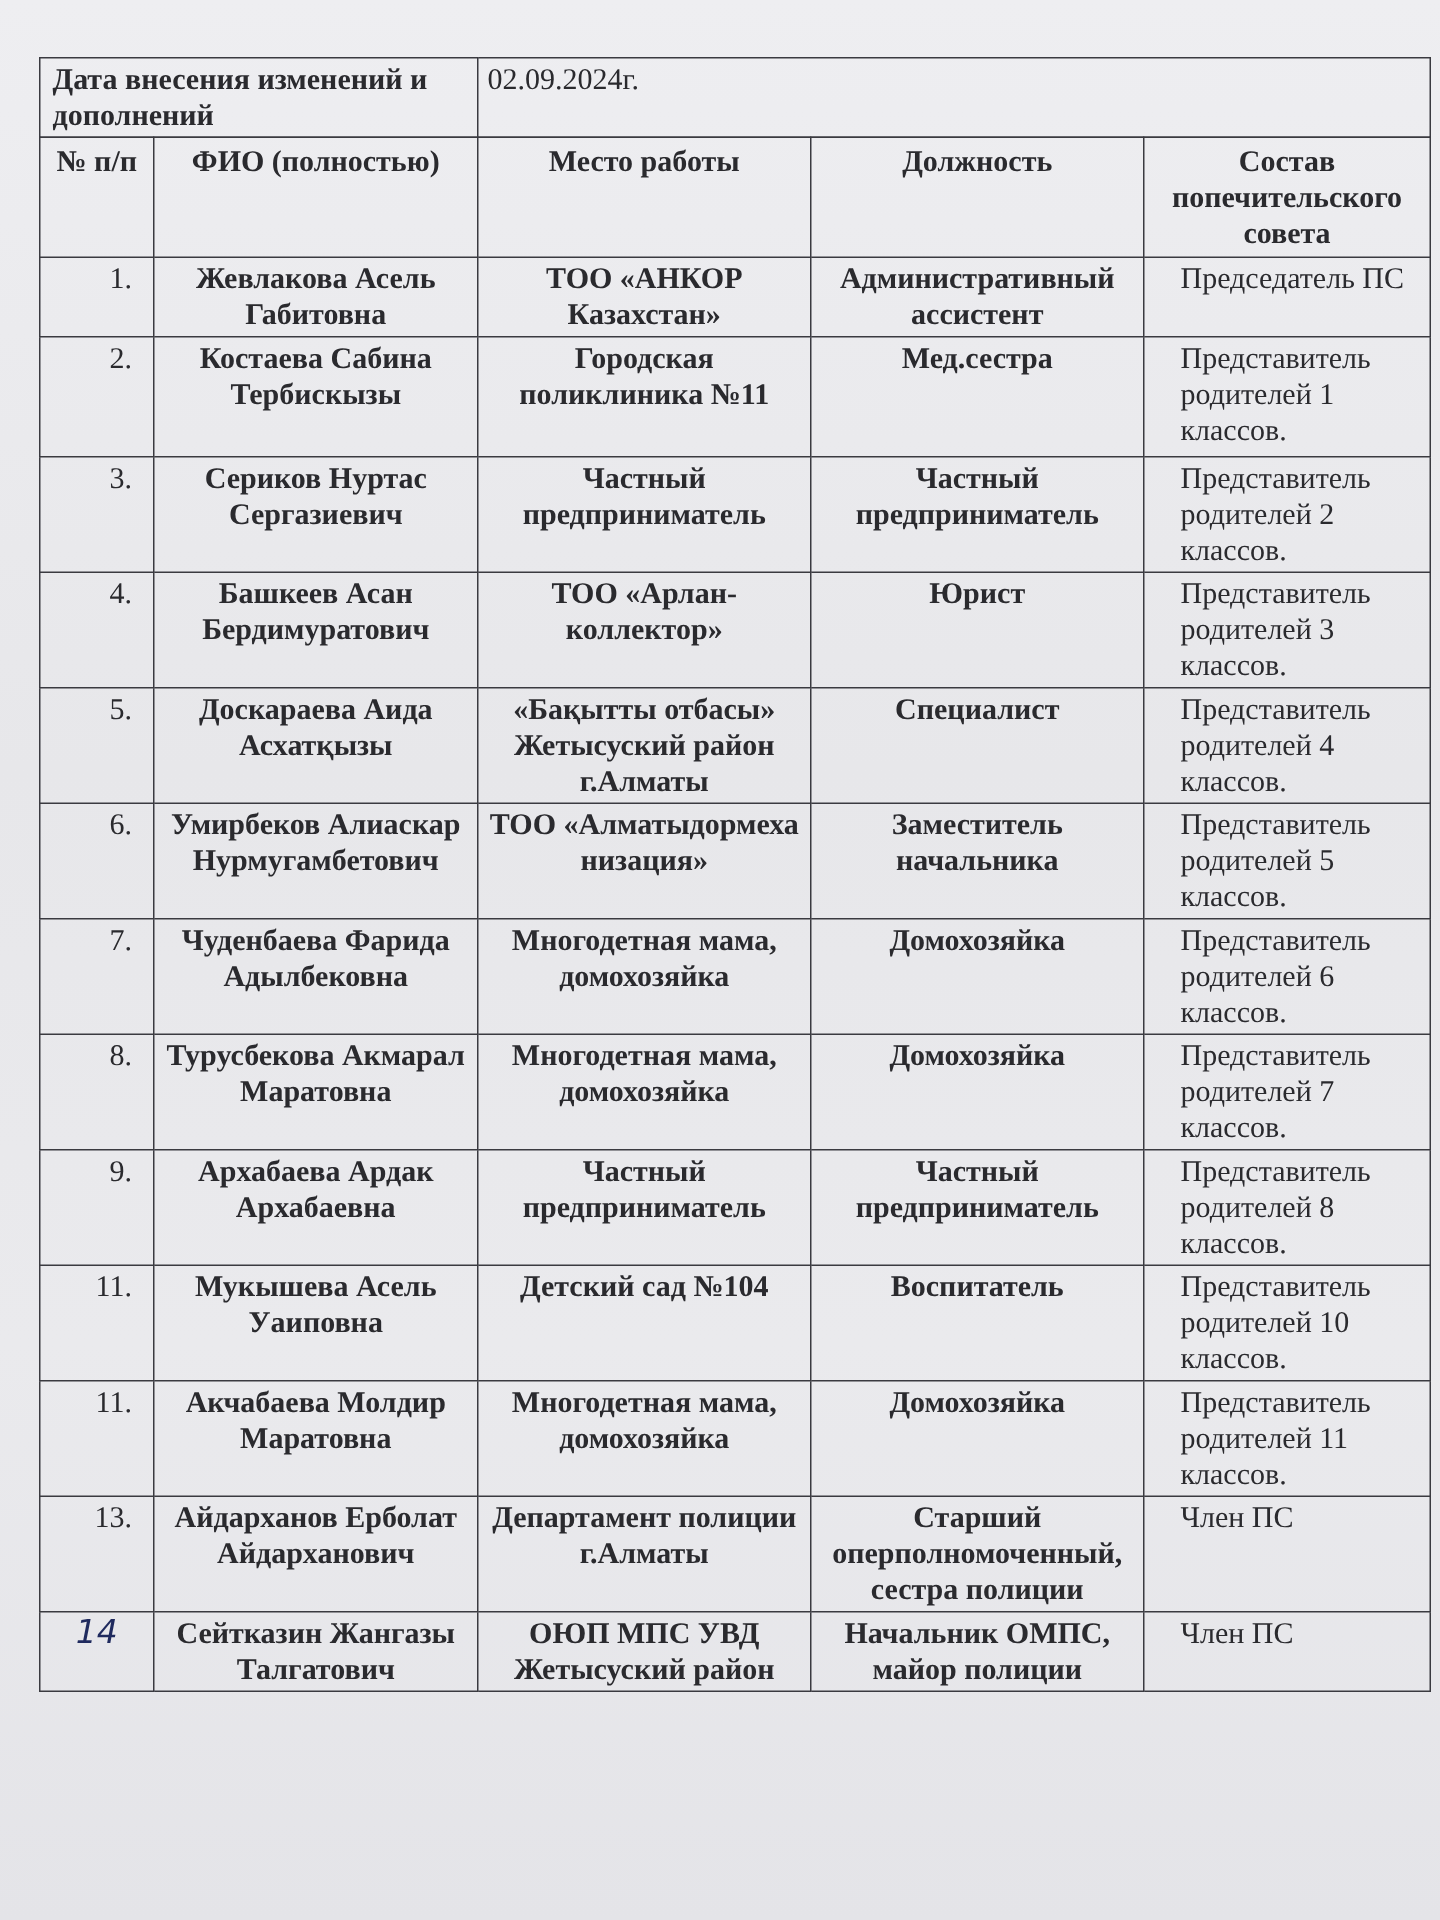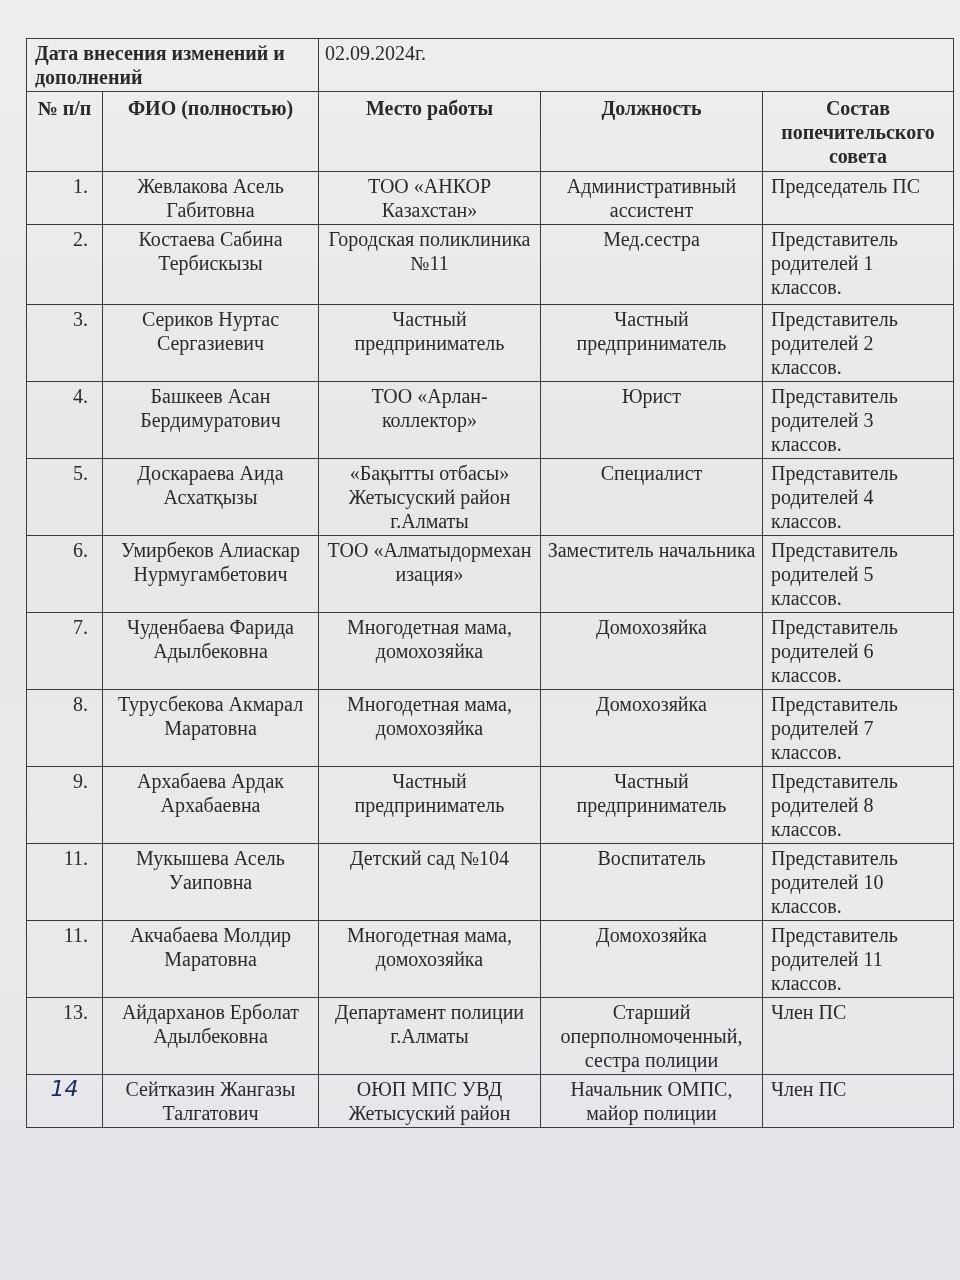"Жевлакова Асель Габитовна" .c-name, .c-work, .c-pos { font-weight: none -> bold }
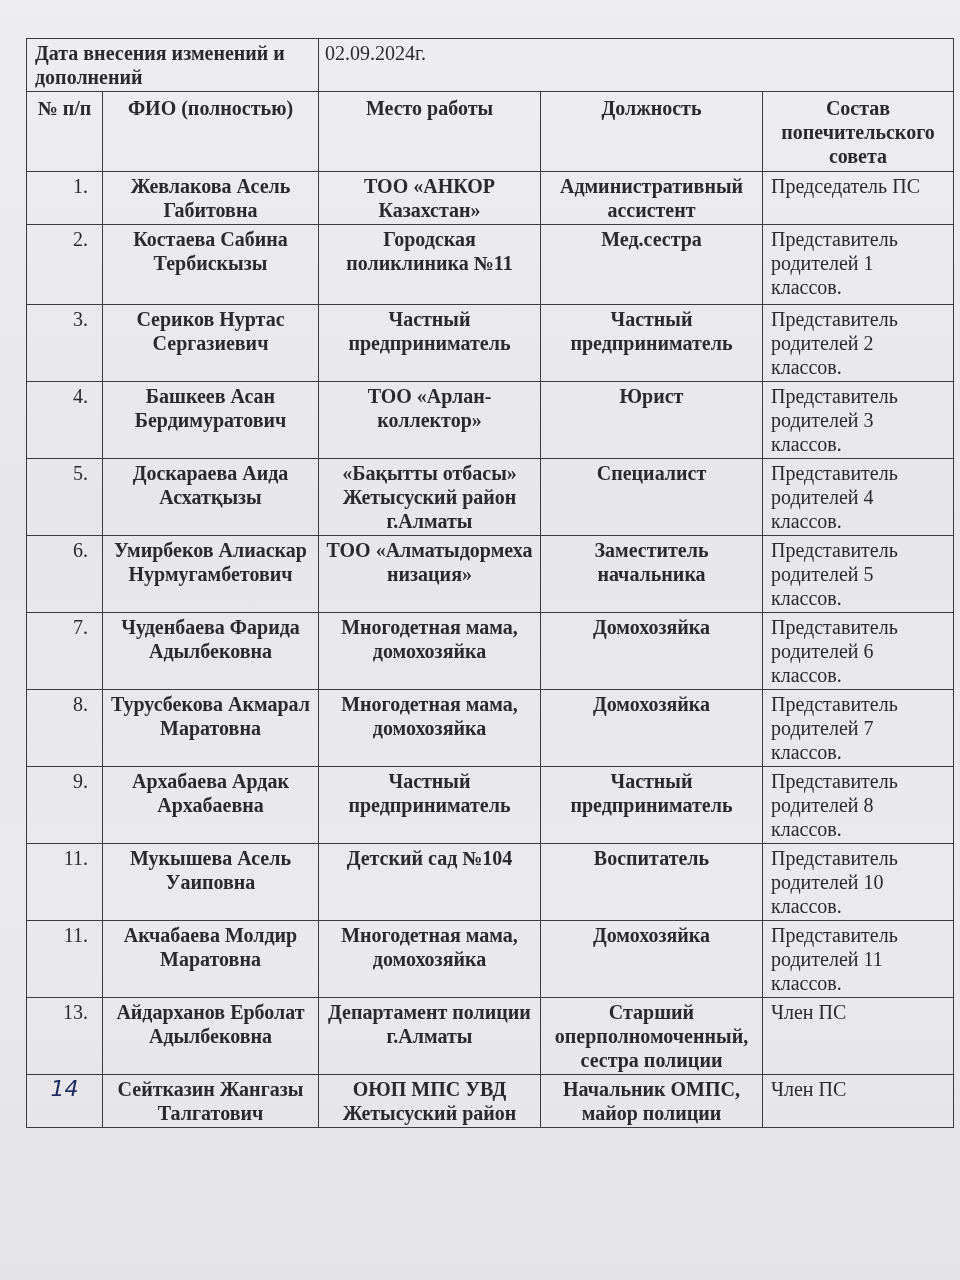"Председатель ПС" .c-role { padding-left: 8px -> 24px }
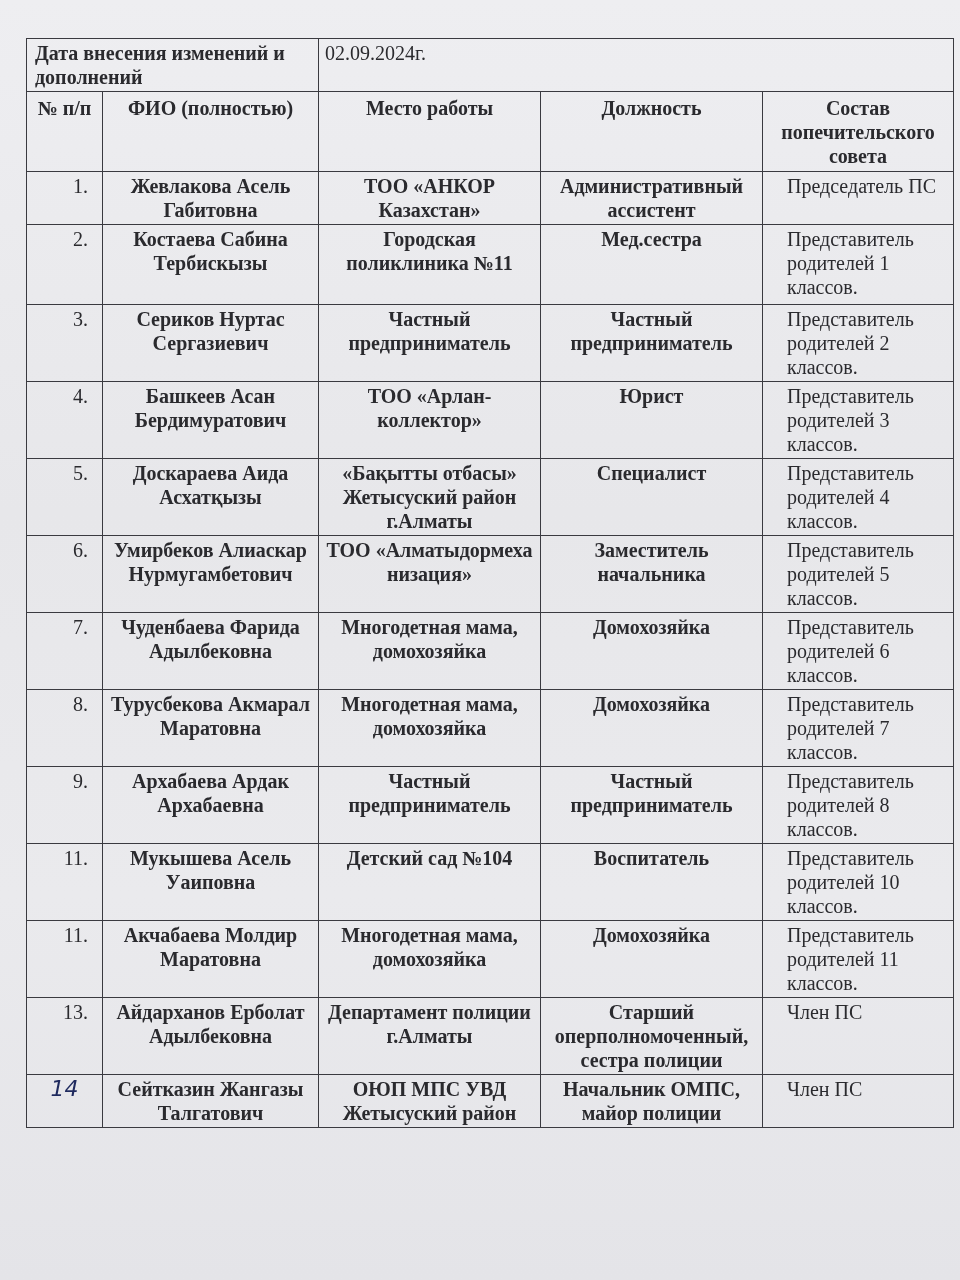"Айдарханов Ерболат Адылбековна" td.c-name { text: Адылбековна -> Айдарханович }
